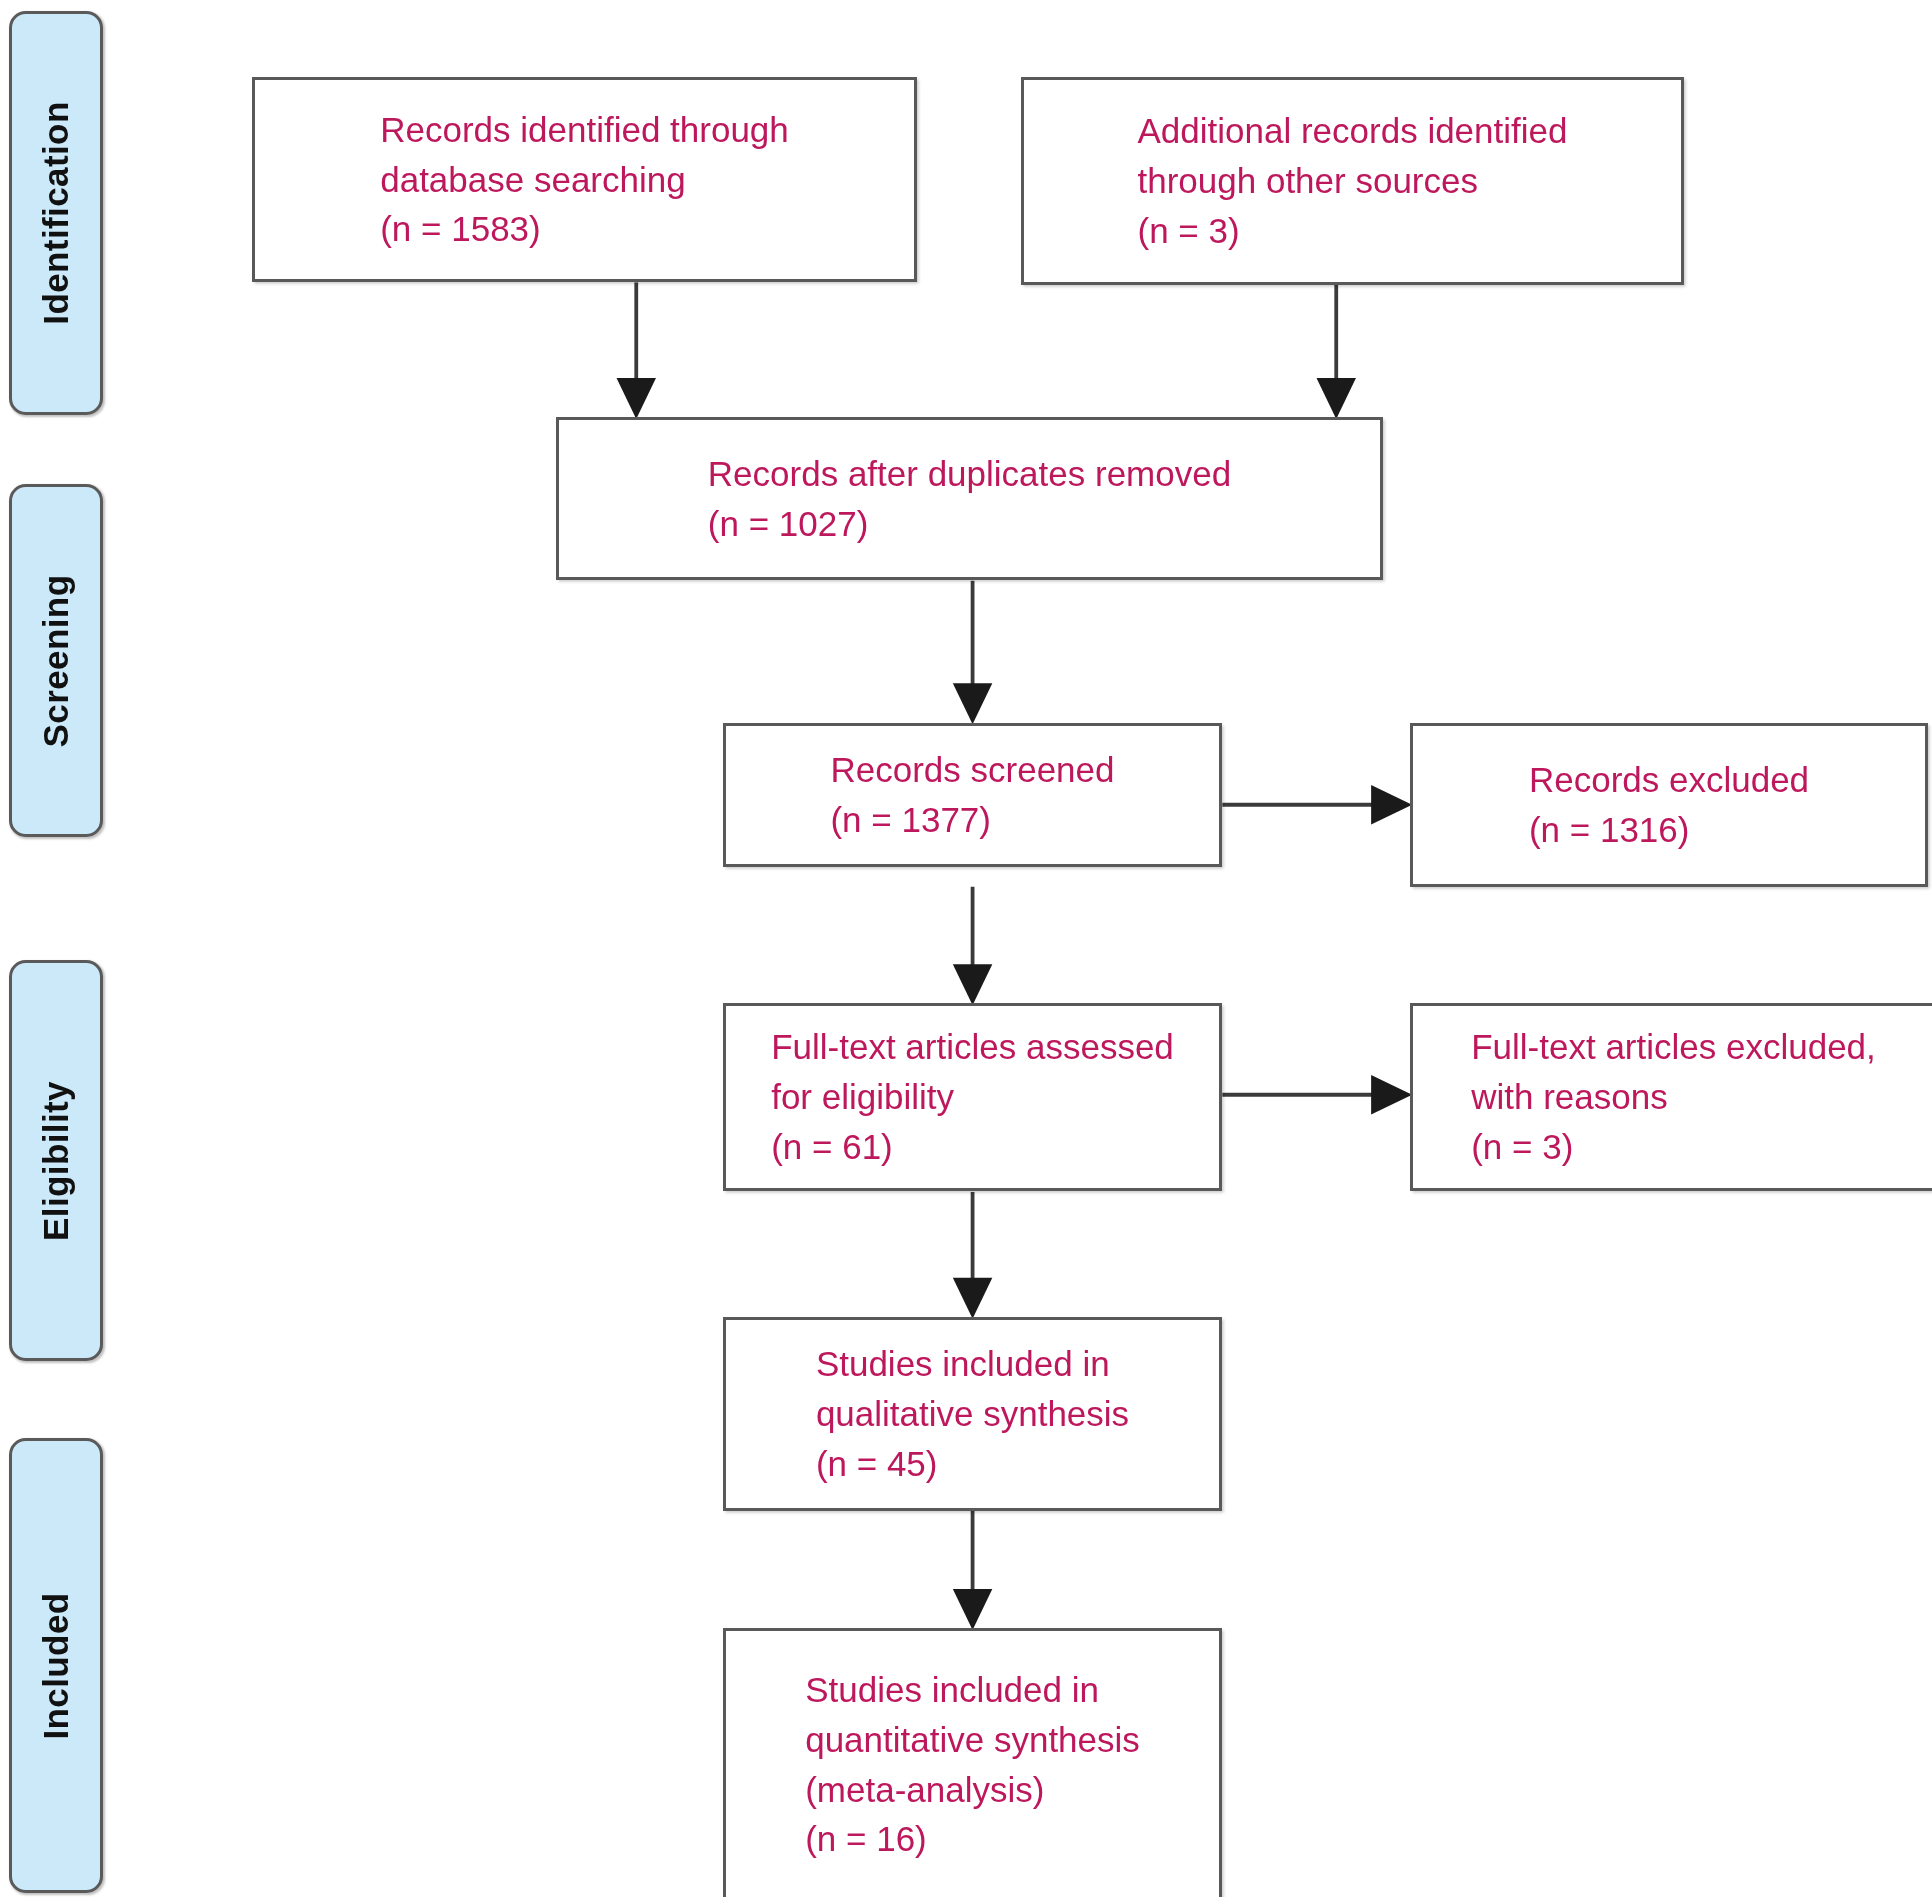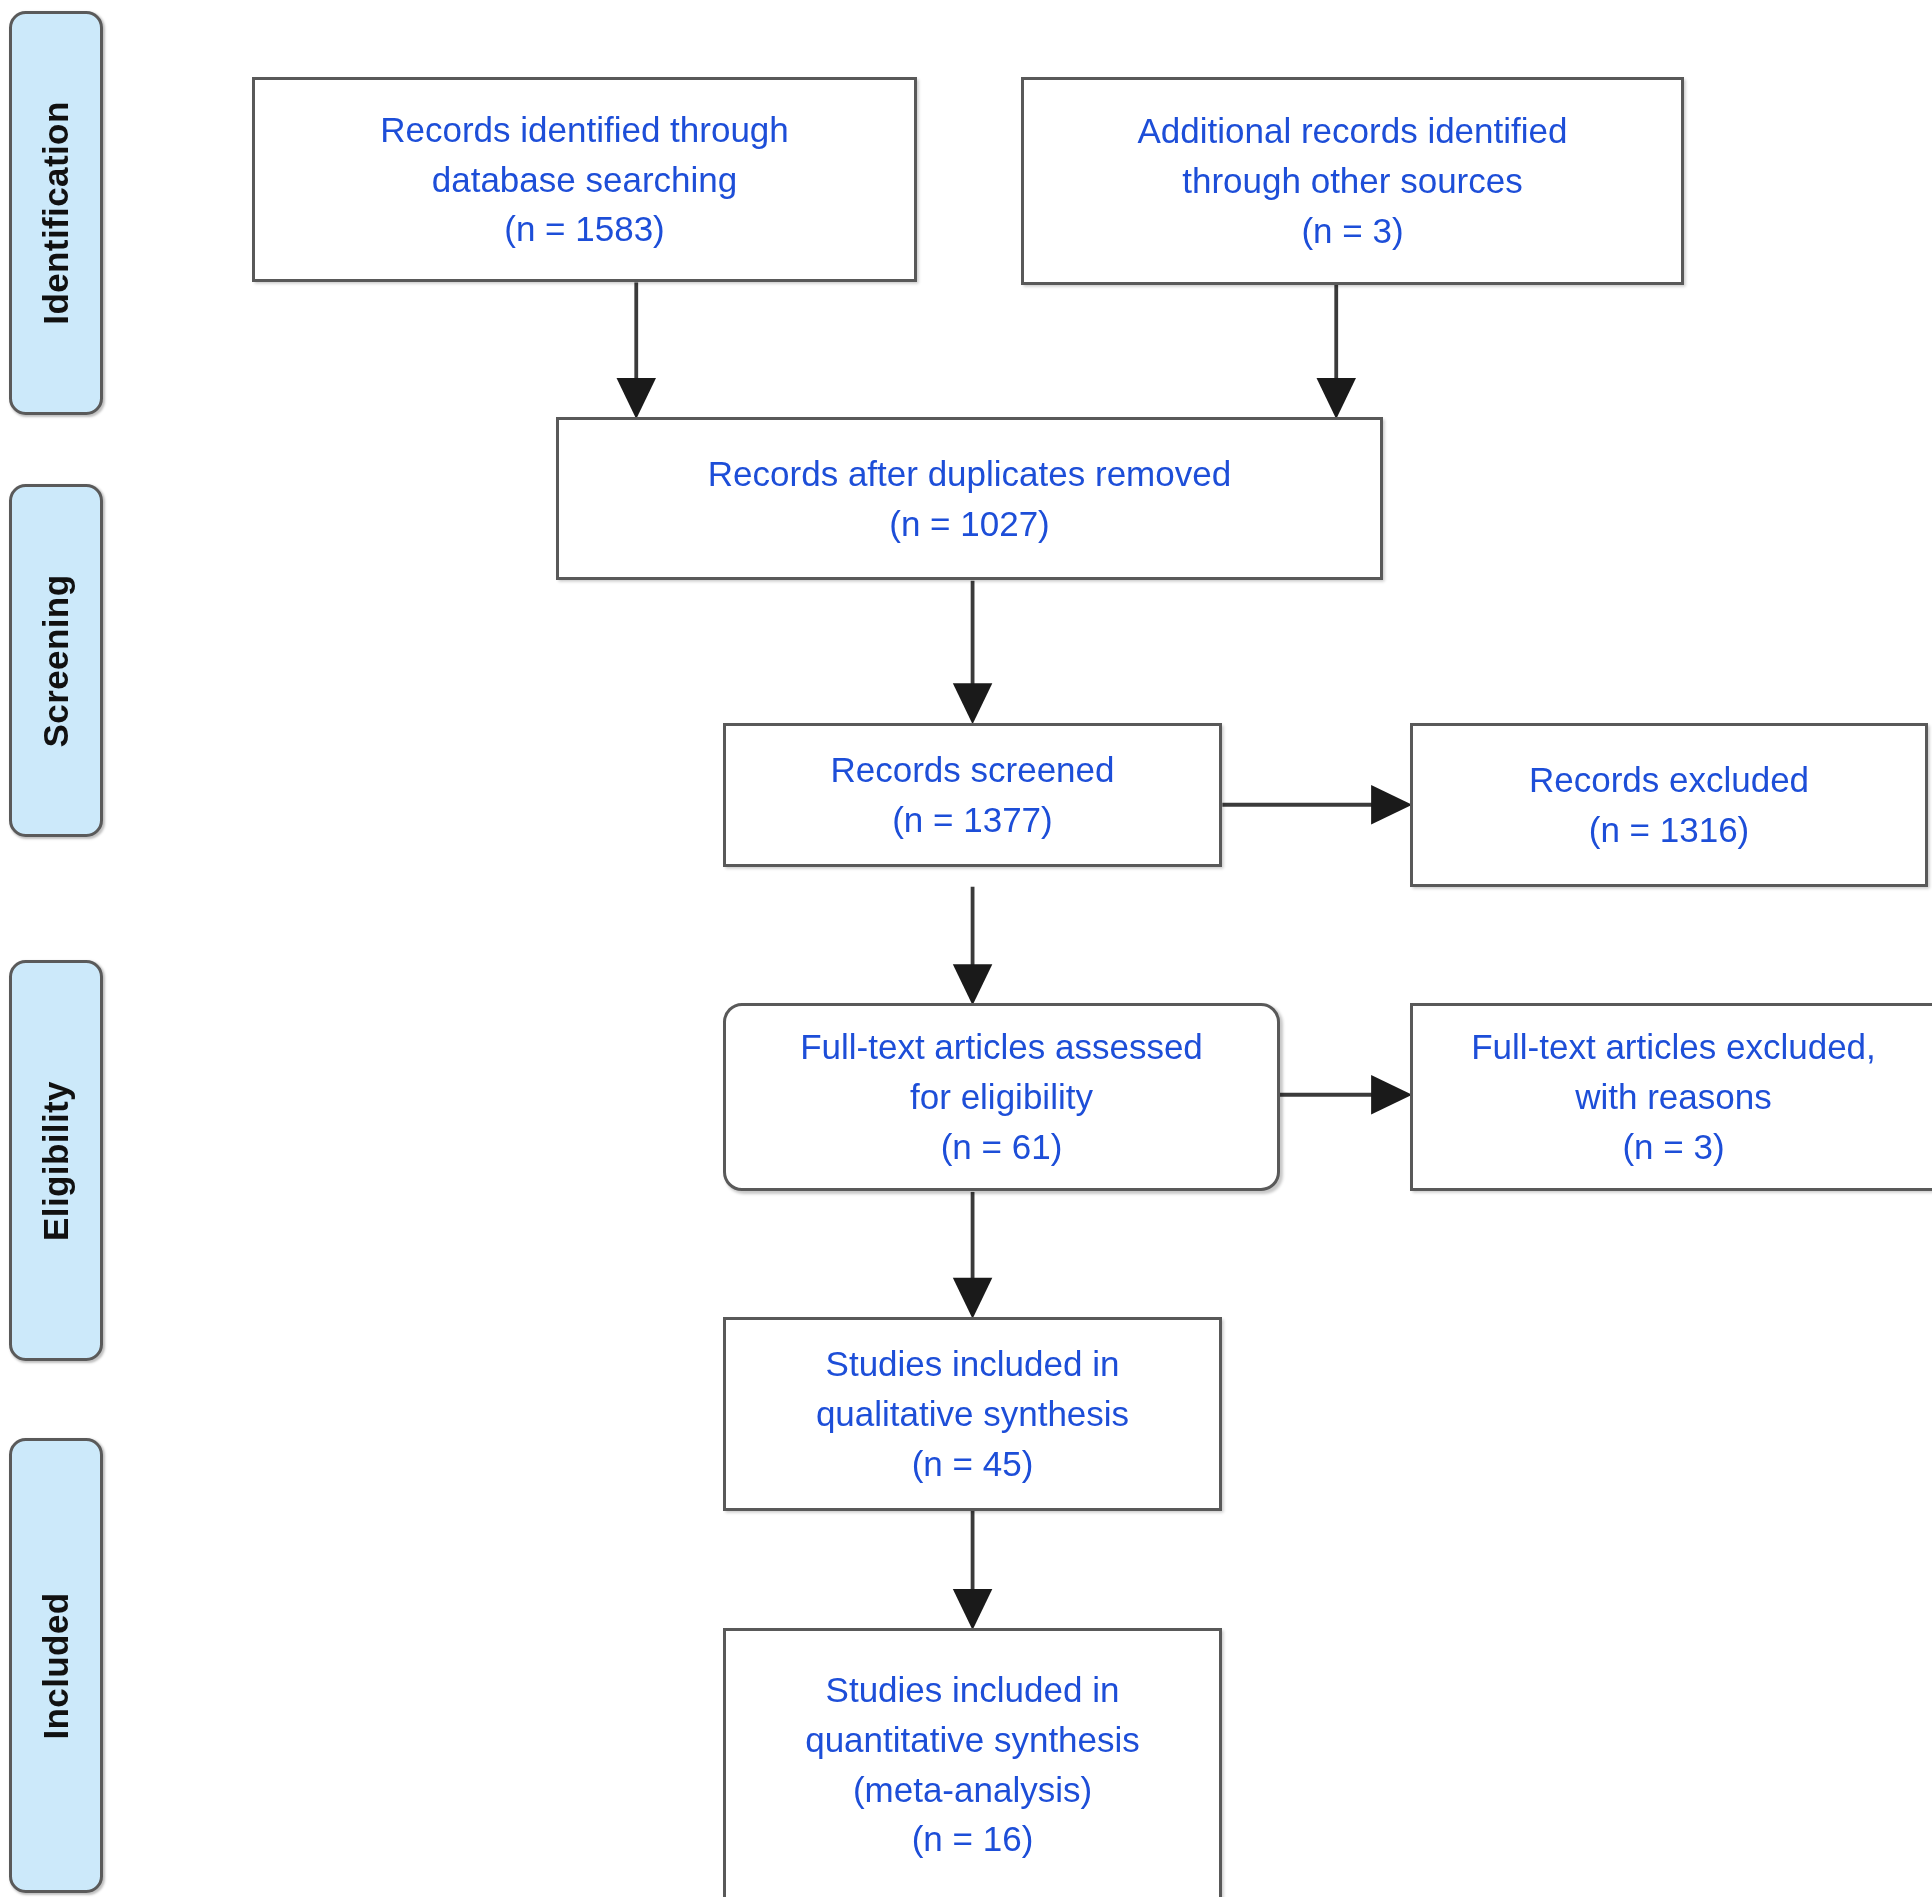"Records identified through" .flow-text { color: #1d4ed8 -> #be185d; text-align: center -> none }
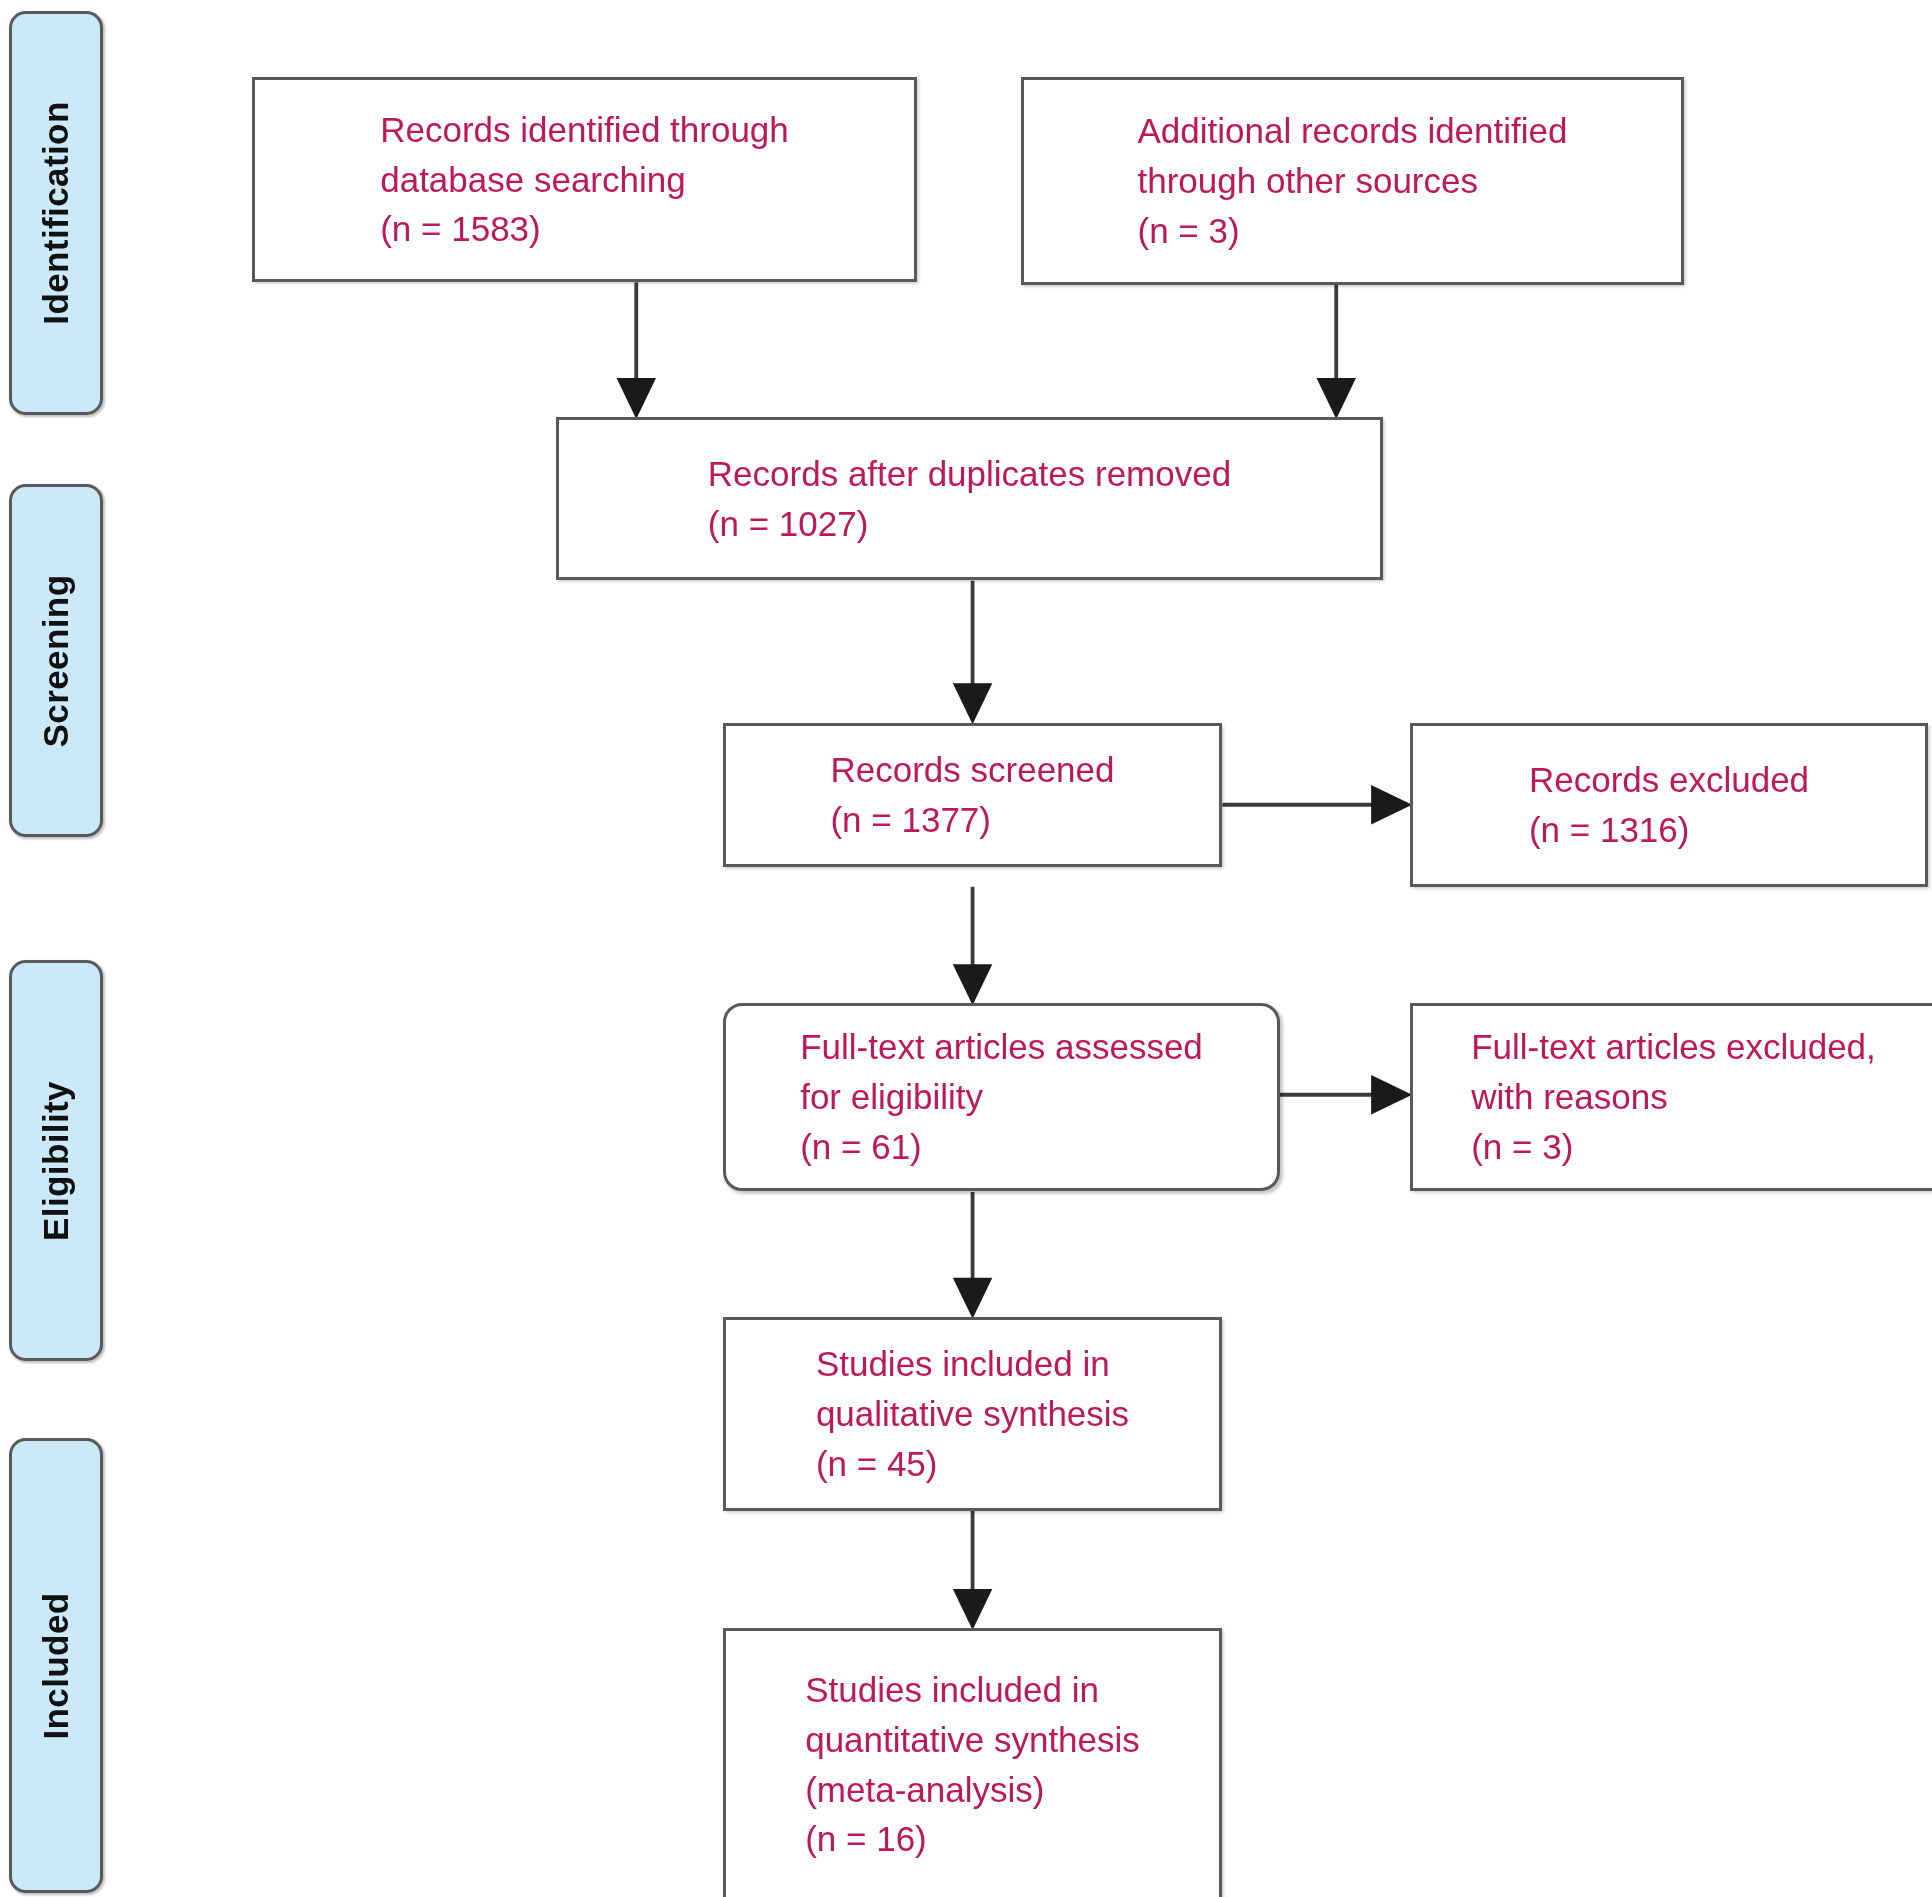"Full-text articles assessed" div.flow-box { border-radius: 19px -> none; width: 557px -> 499px }
